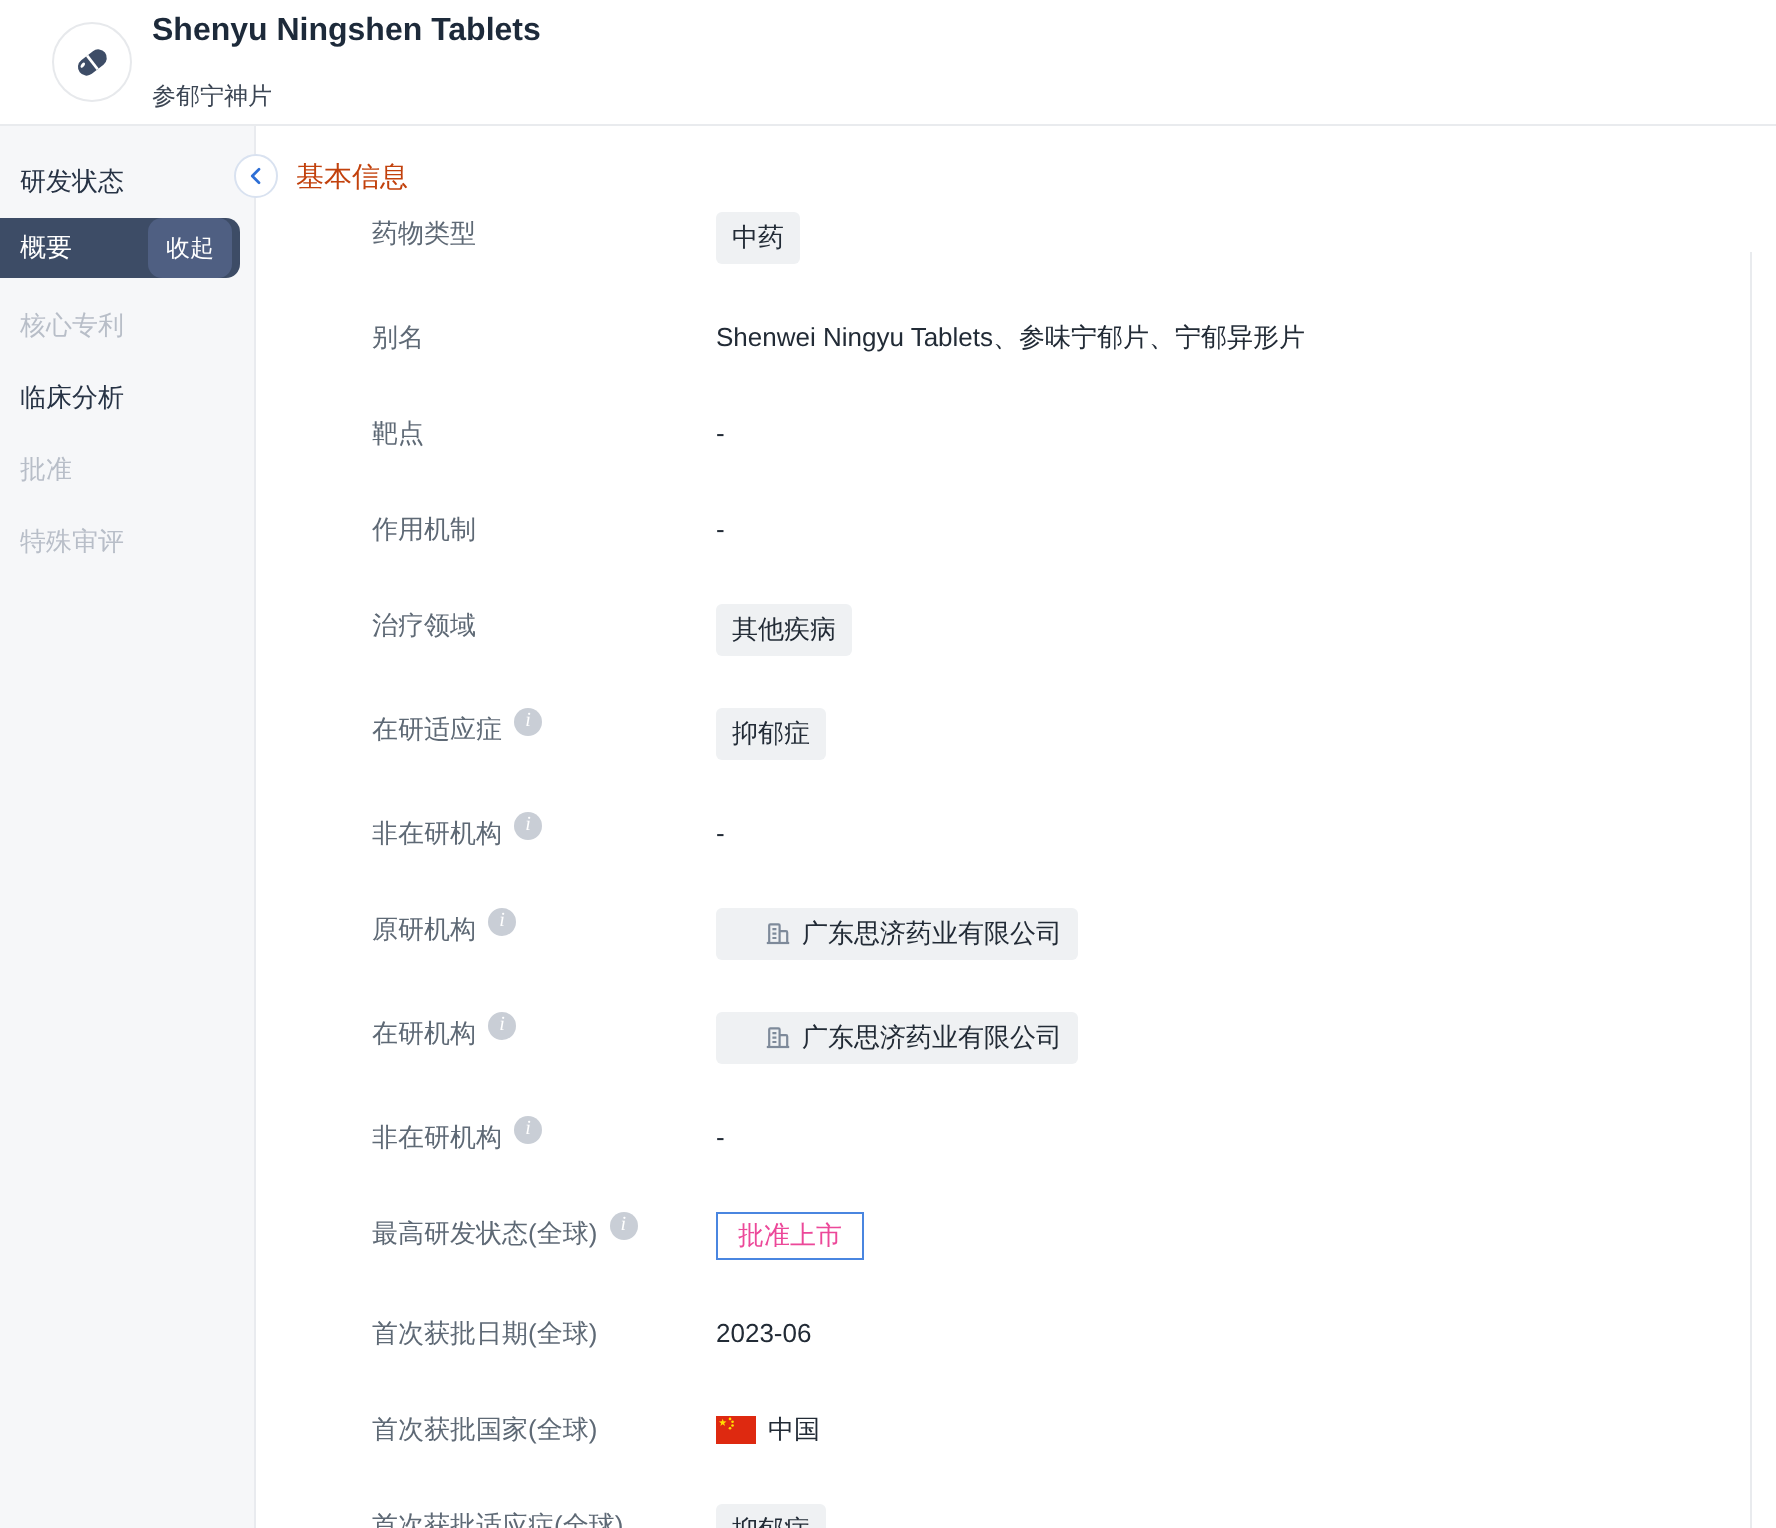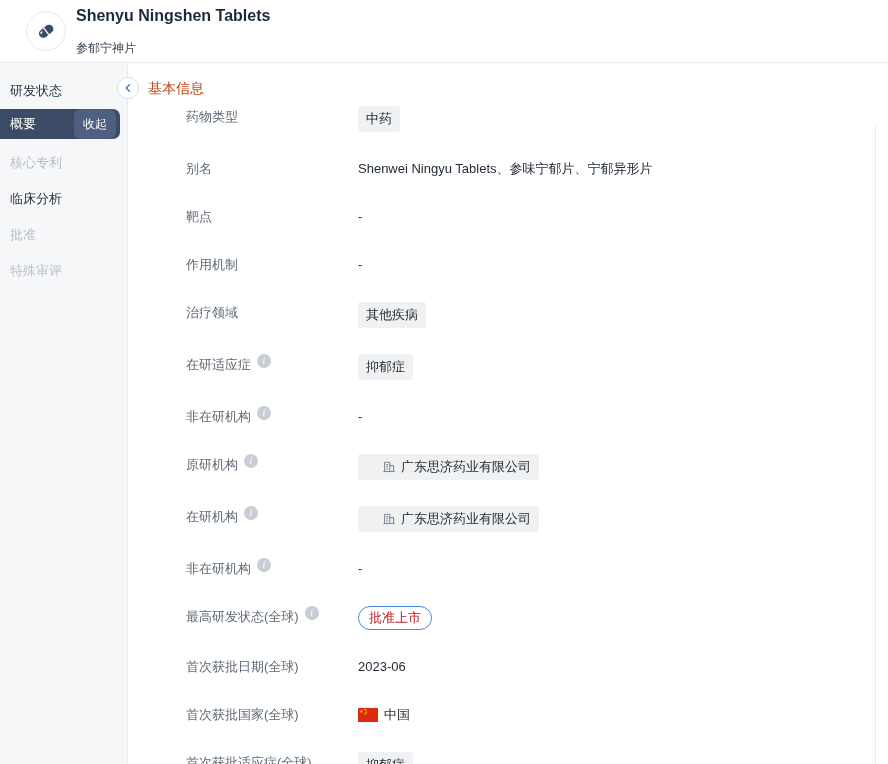"批准上市" .status-pill { border-radius: 12px -> 0; color: #b91c1c -> #ec4899 }
